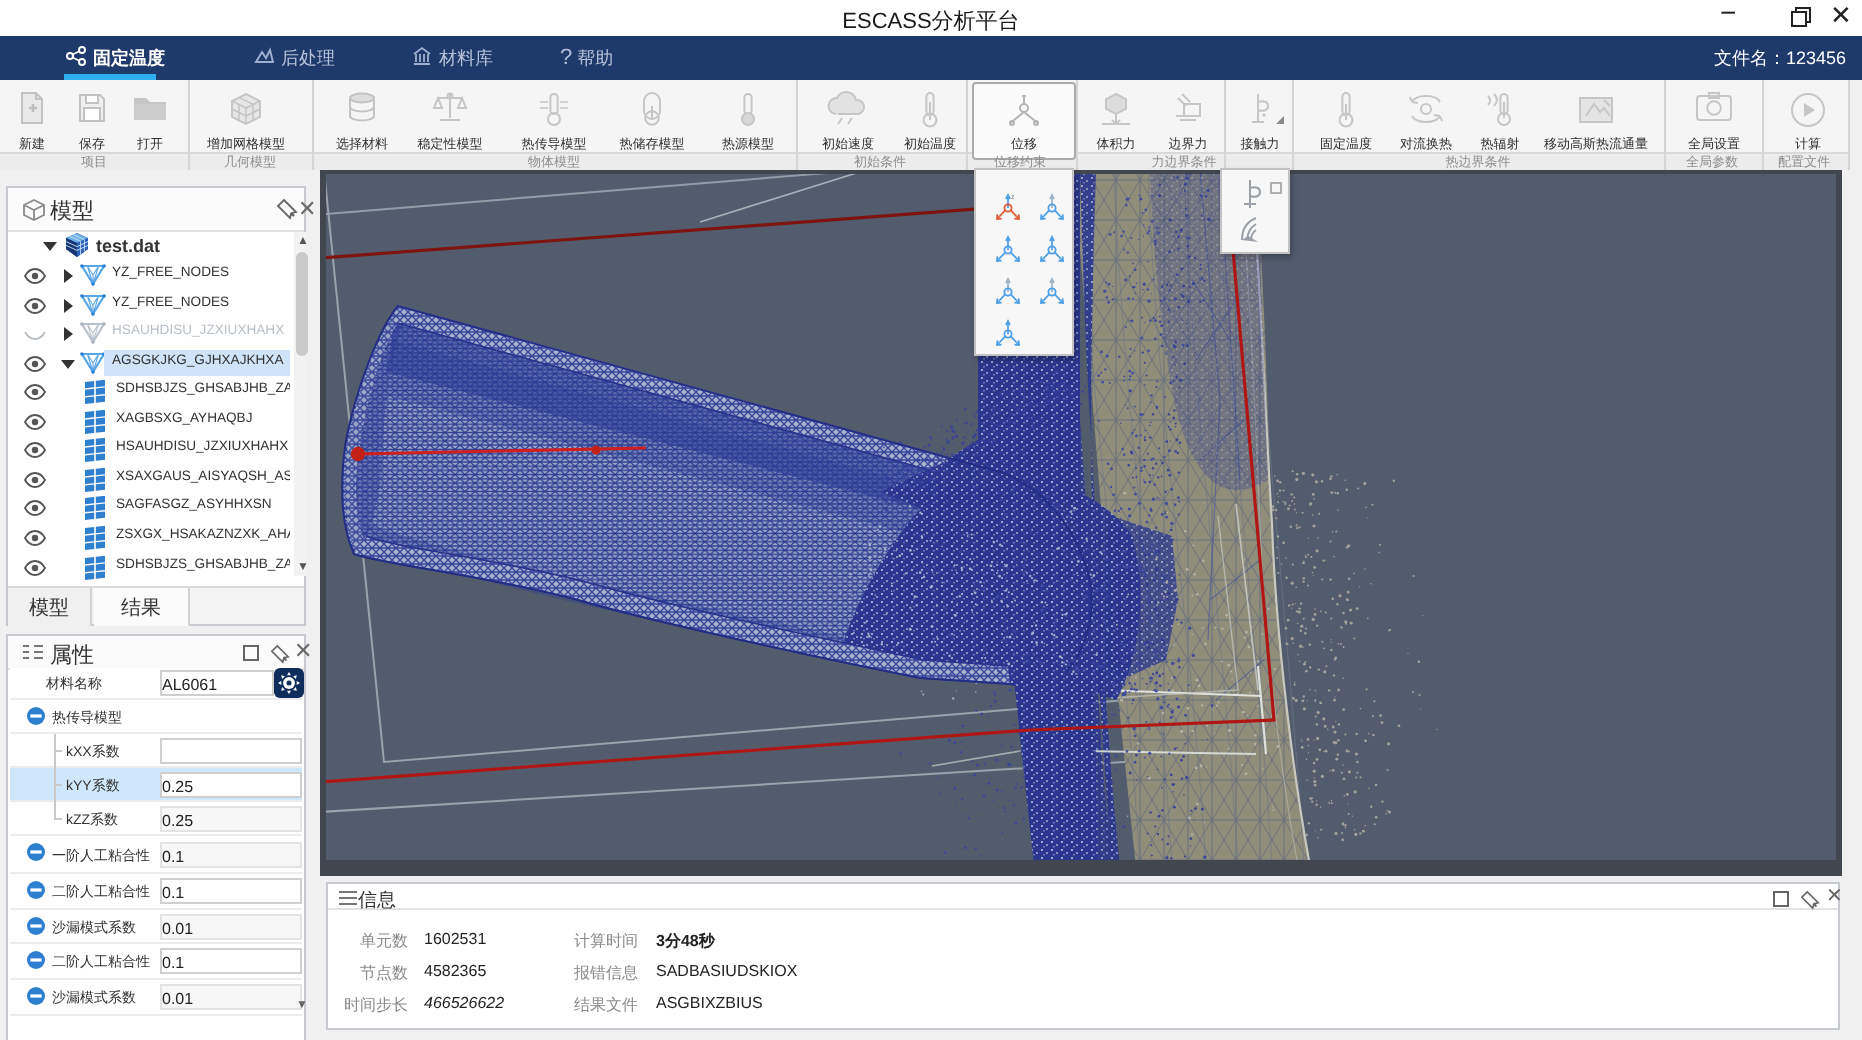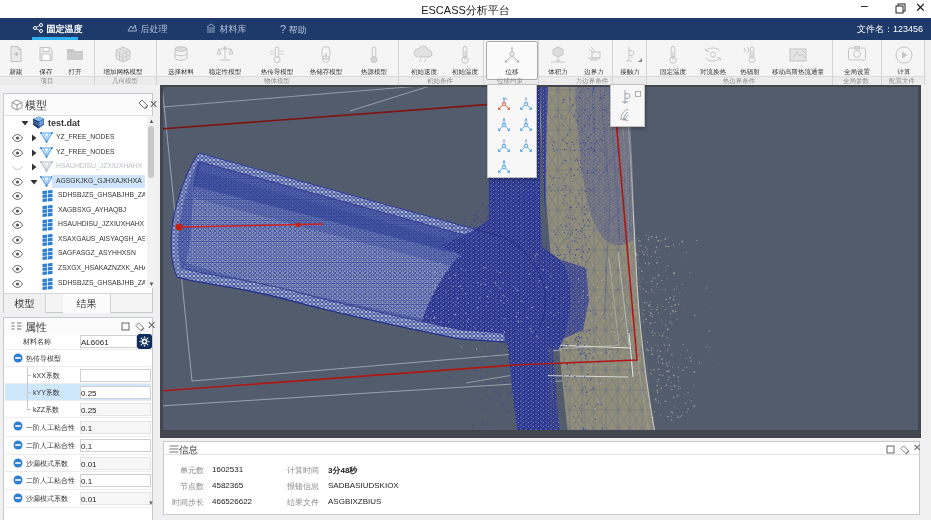"结果" div.abs { margin-left: 16px -> none }
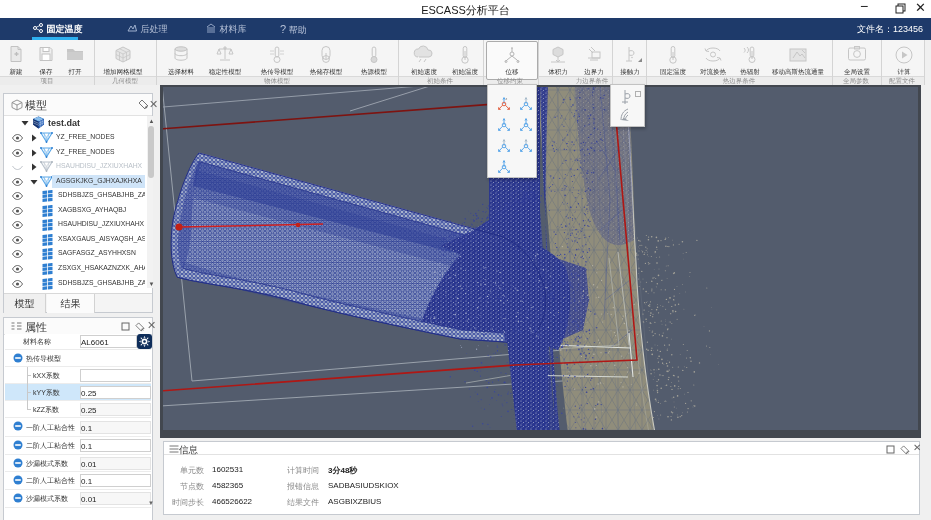"466526622" div.ivalue { font-style: none -> italic }
